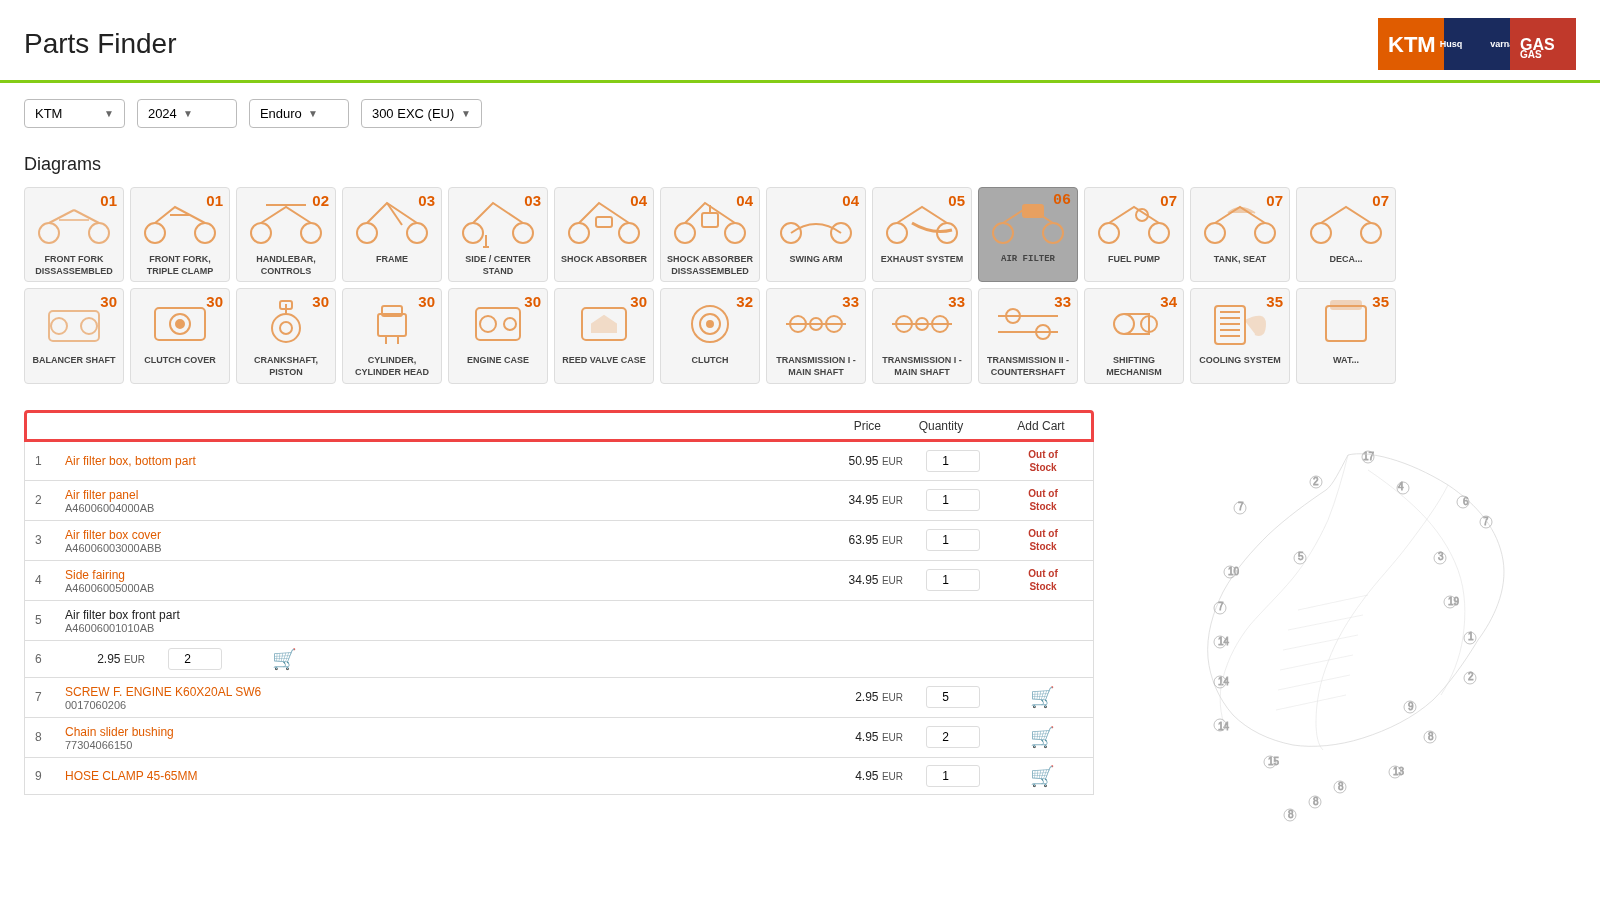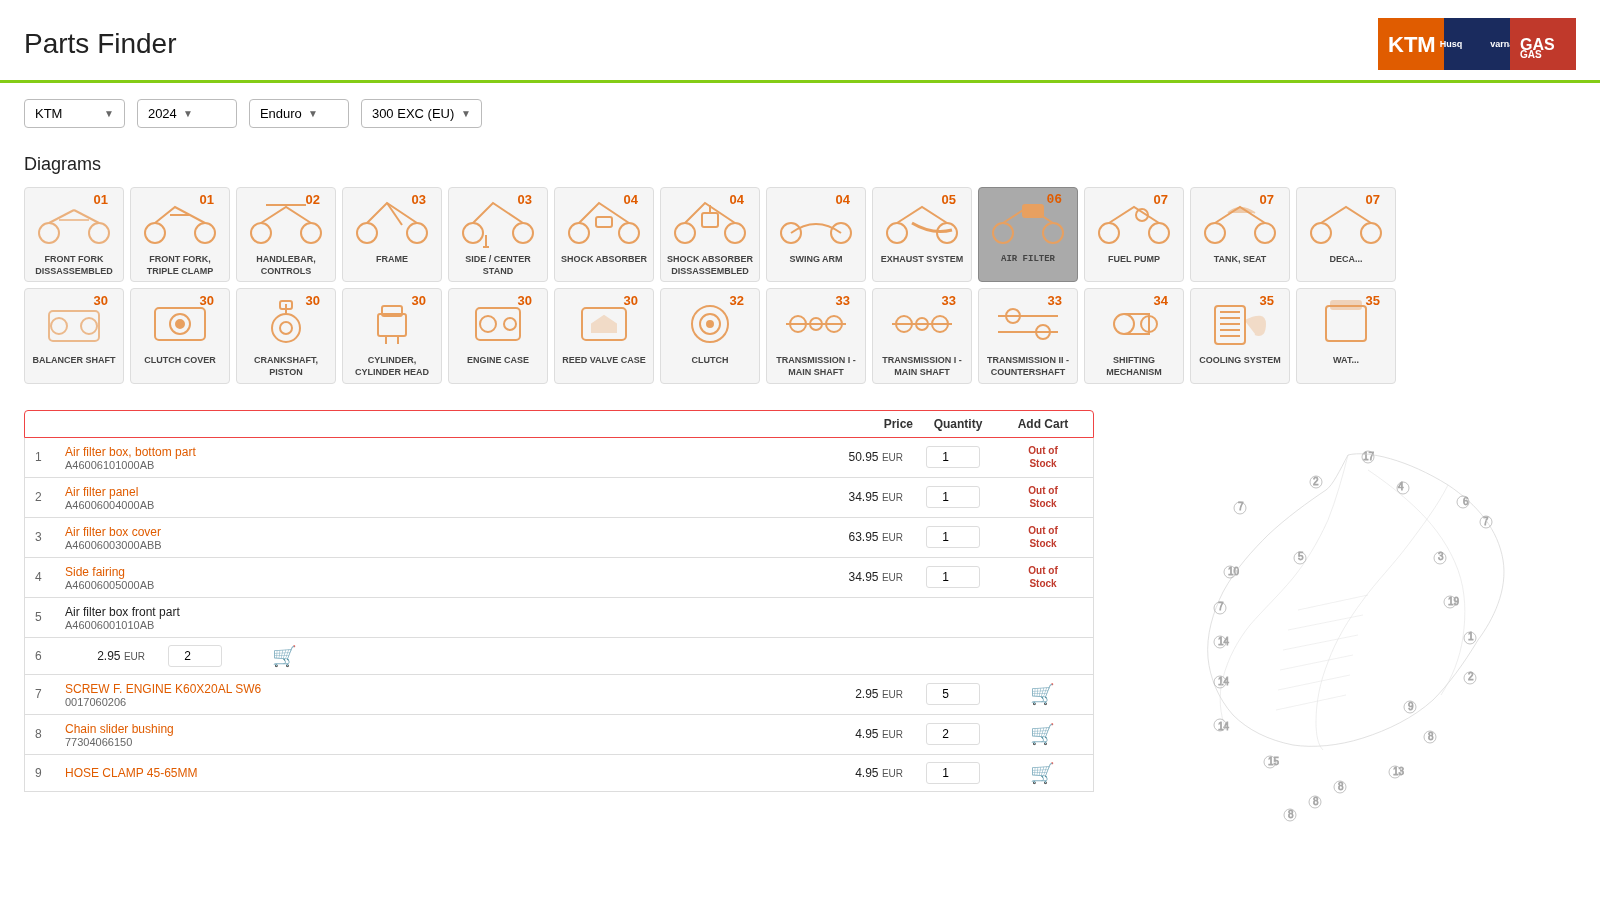"01" .diagram-badge { font-size: 13px -> 15px; right: 15px -> 6px }
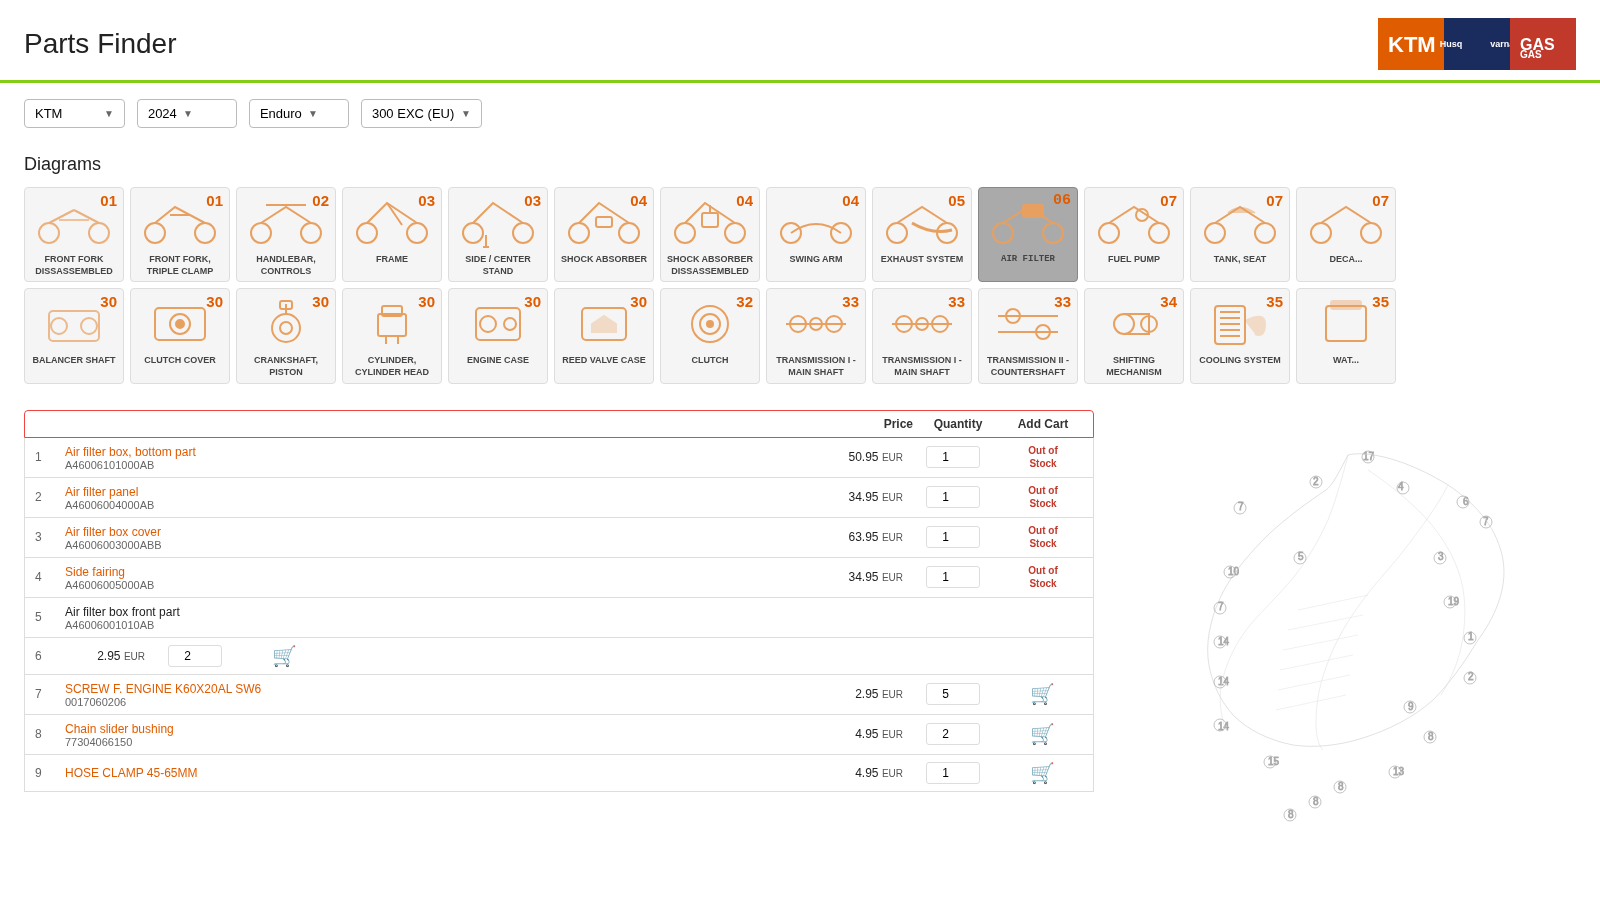"Price" .parts-table-header { border: 1px solid #ef4444 -> 3px solid #ef4444; font-weight: 700 -> 400; gap: 5px -> 20px }
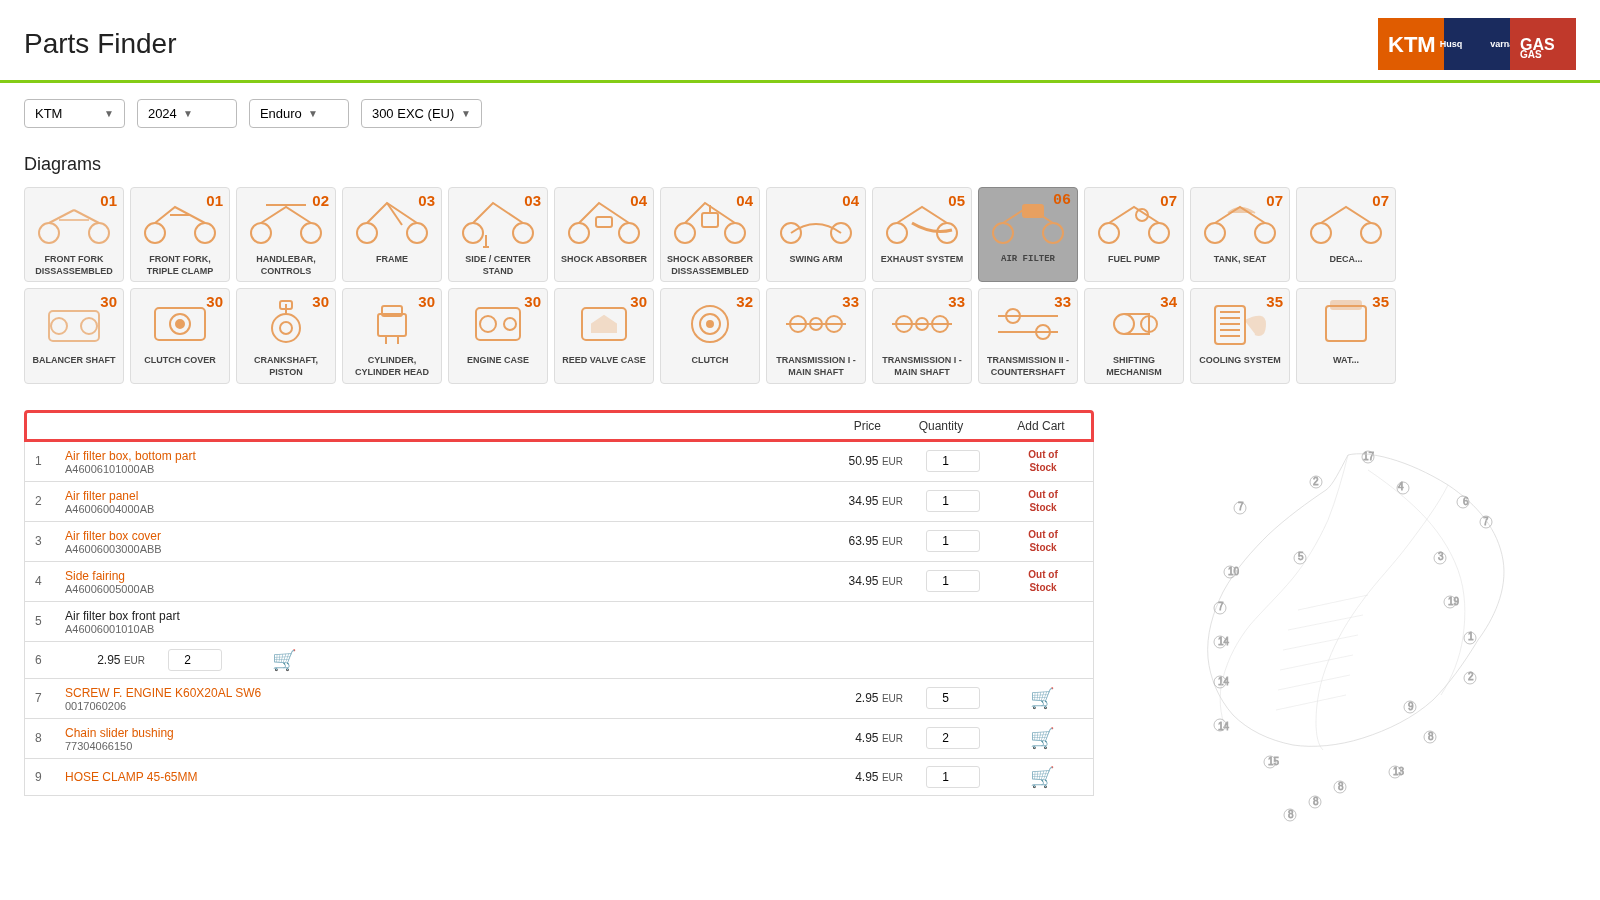"A46006101000AB" div.part-sku { html: <div>A46006101000AB</div> -> none }
